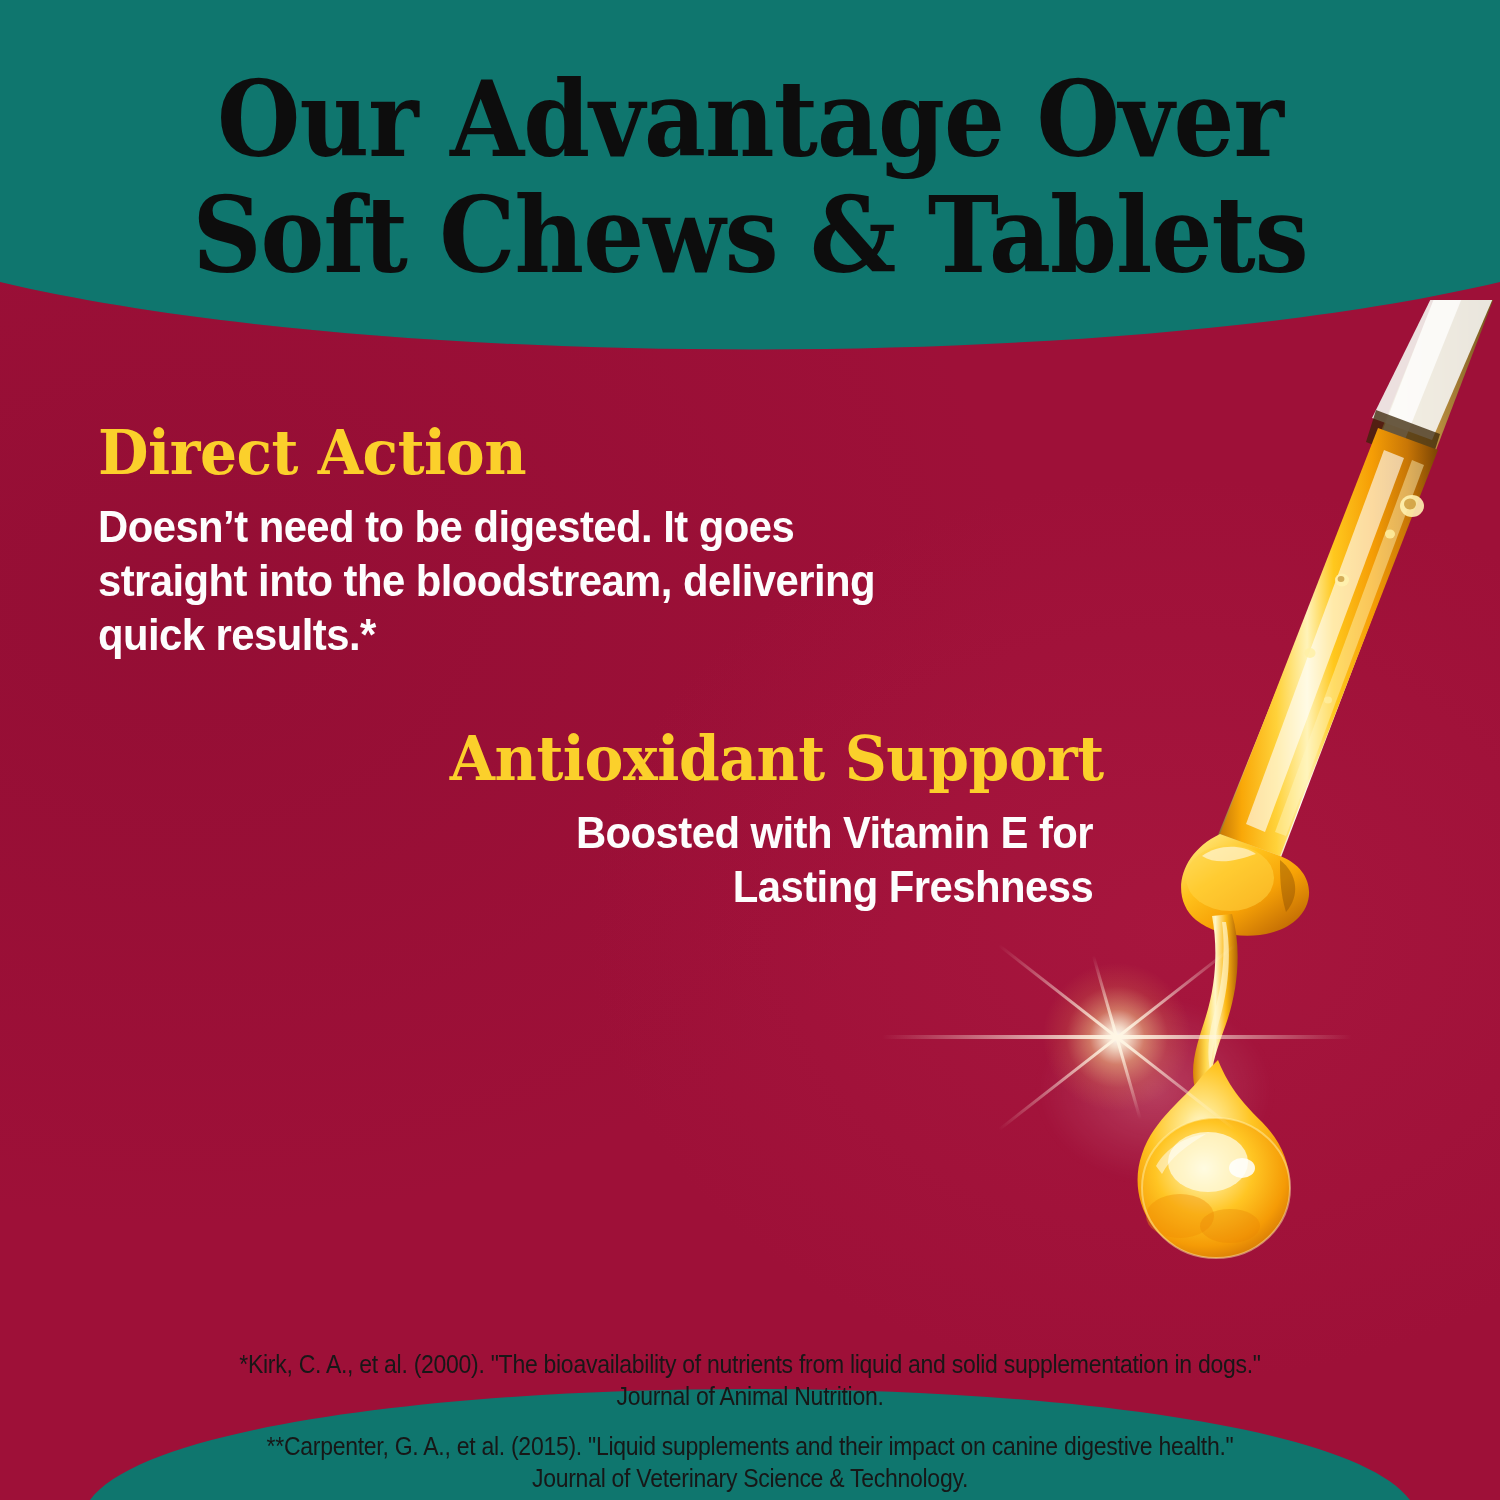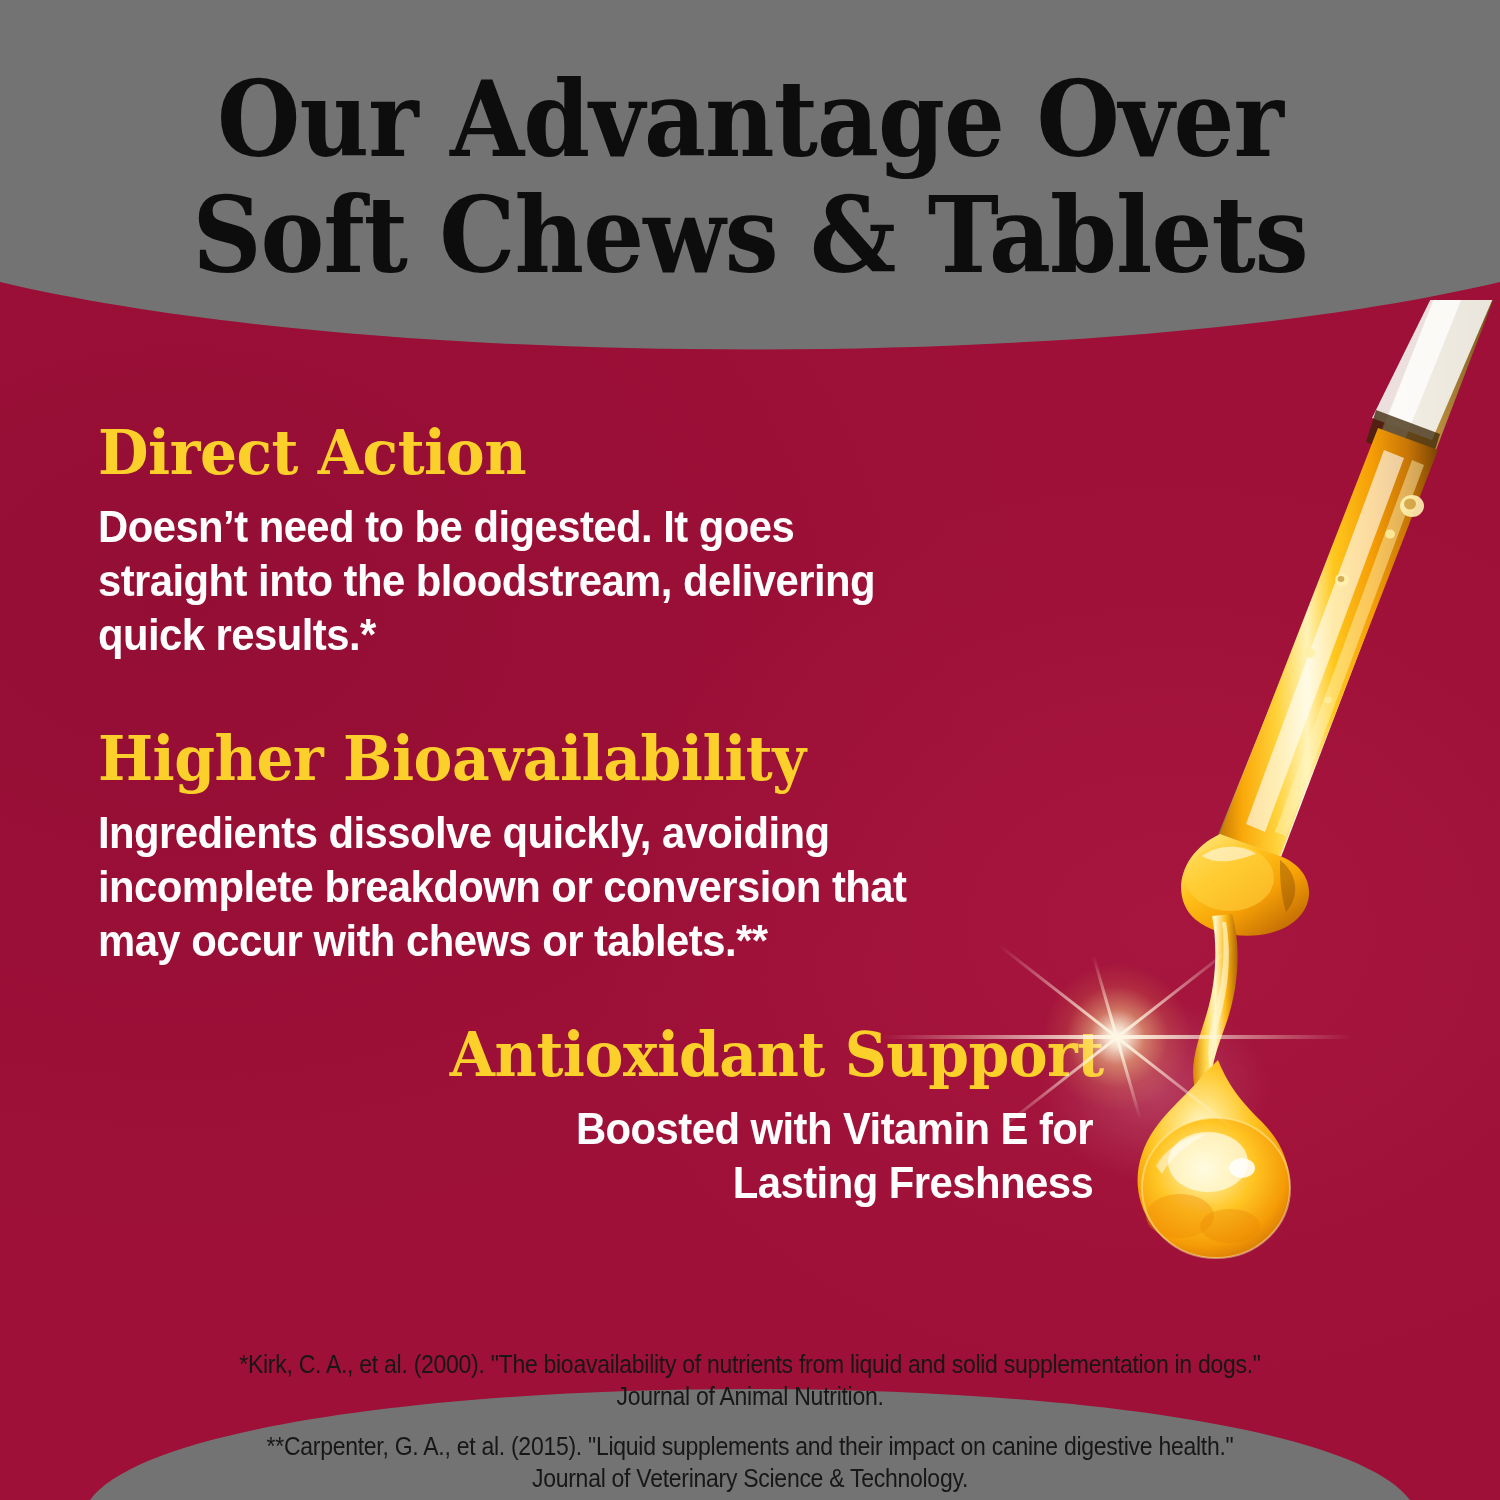"Our Advantage Over" #page { background: #737373 -> #0f766e }
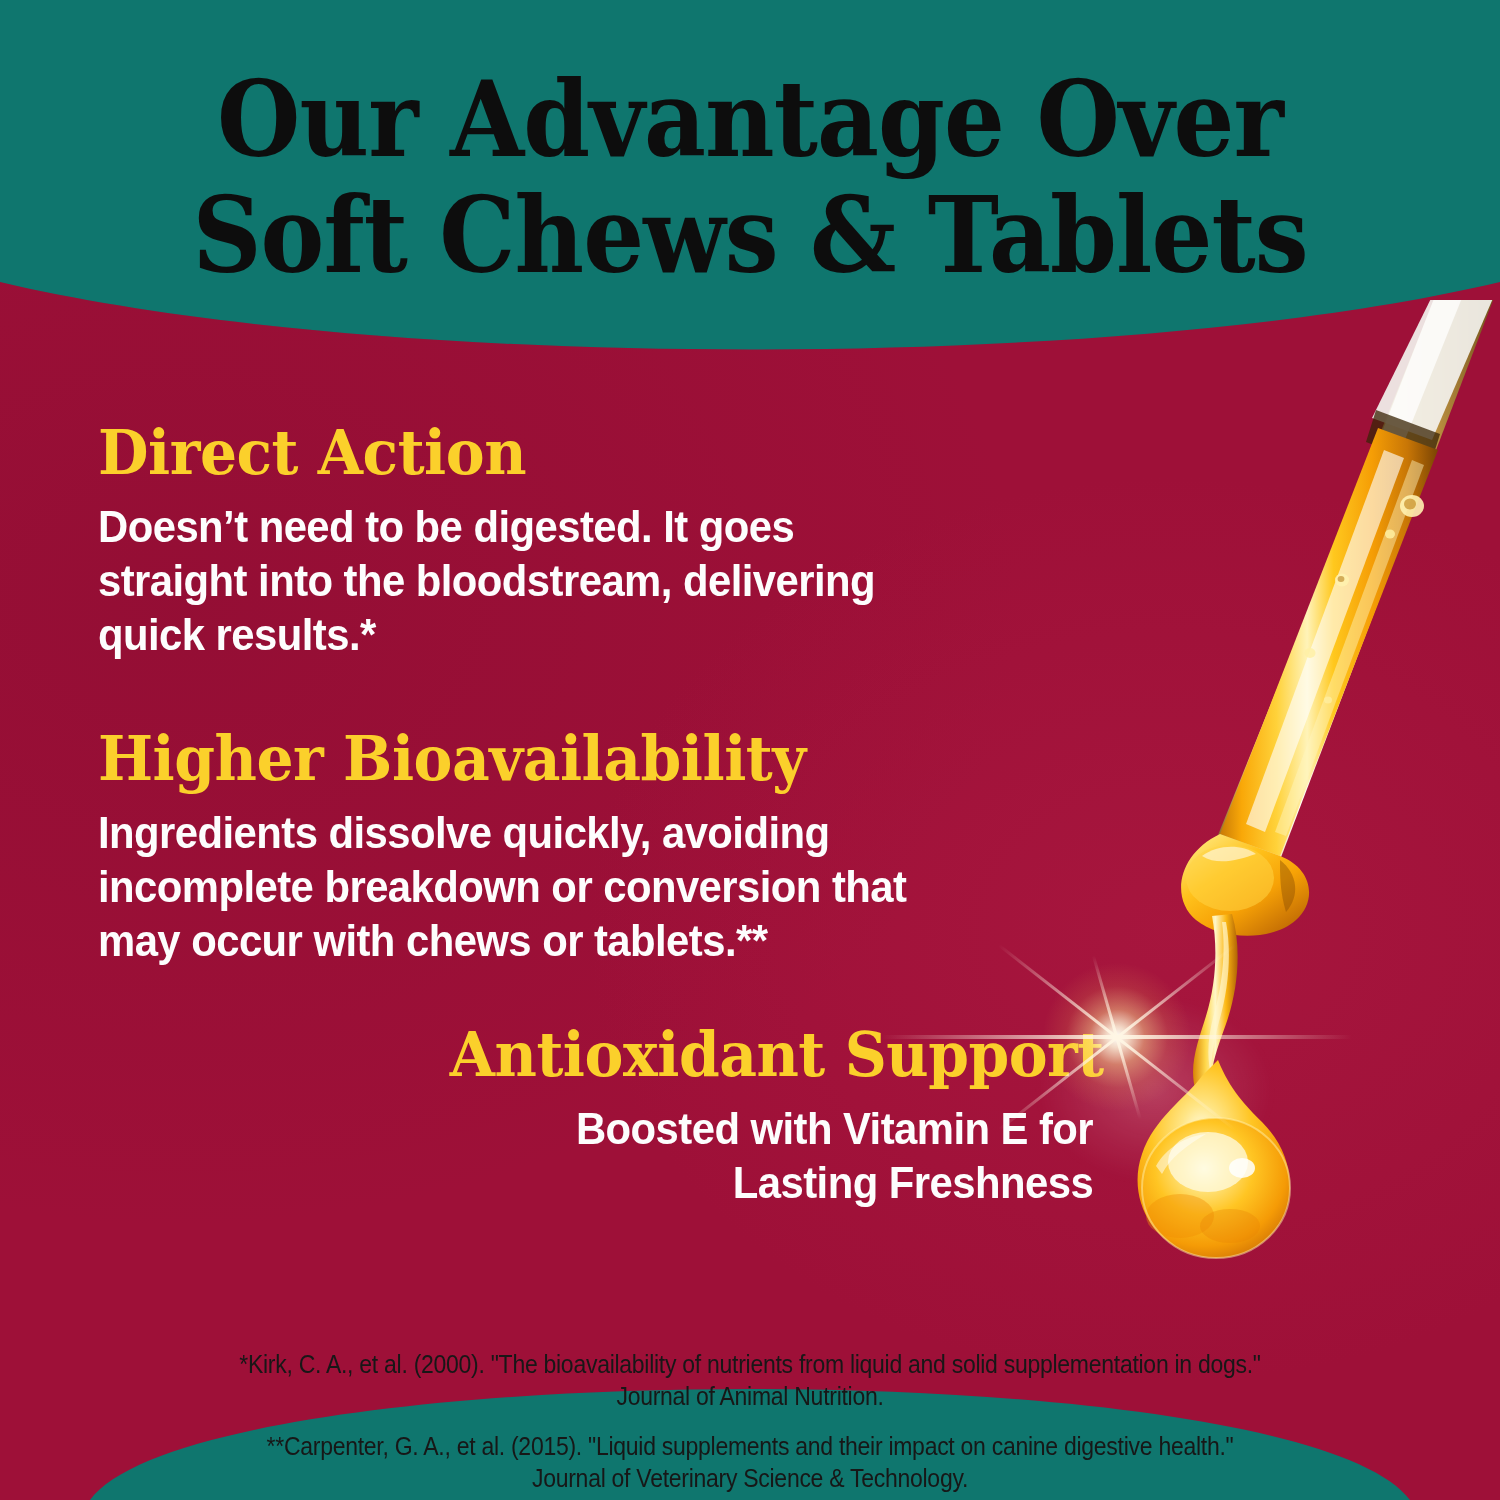"Higher Bioavailability" div.feature { html: <div> <h2>Higher Bioavailability</h2> <p> <span>Ingredients dissolve quickly, avoiding</span> <span>incomplete breakdown or conversion that</span> <span>may occur with chews or tablets.**</span> </p> </div> -> none }
